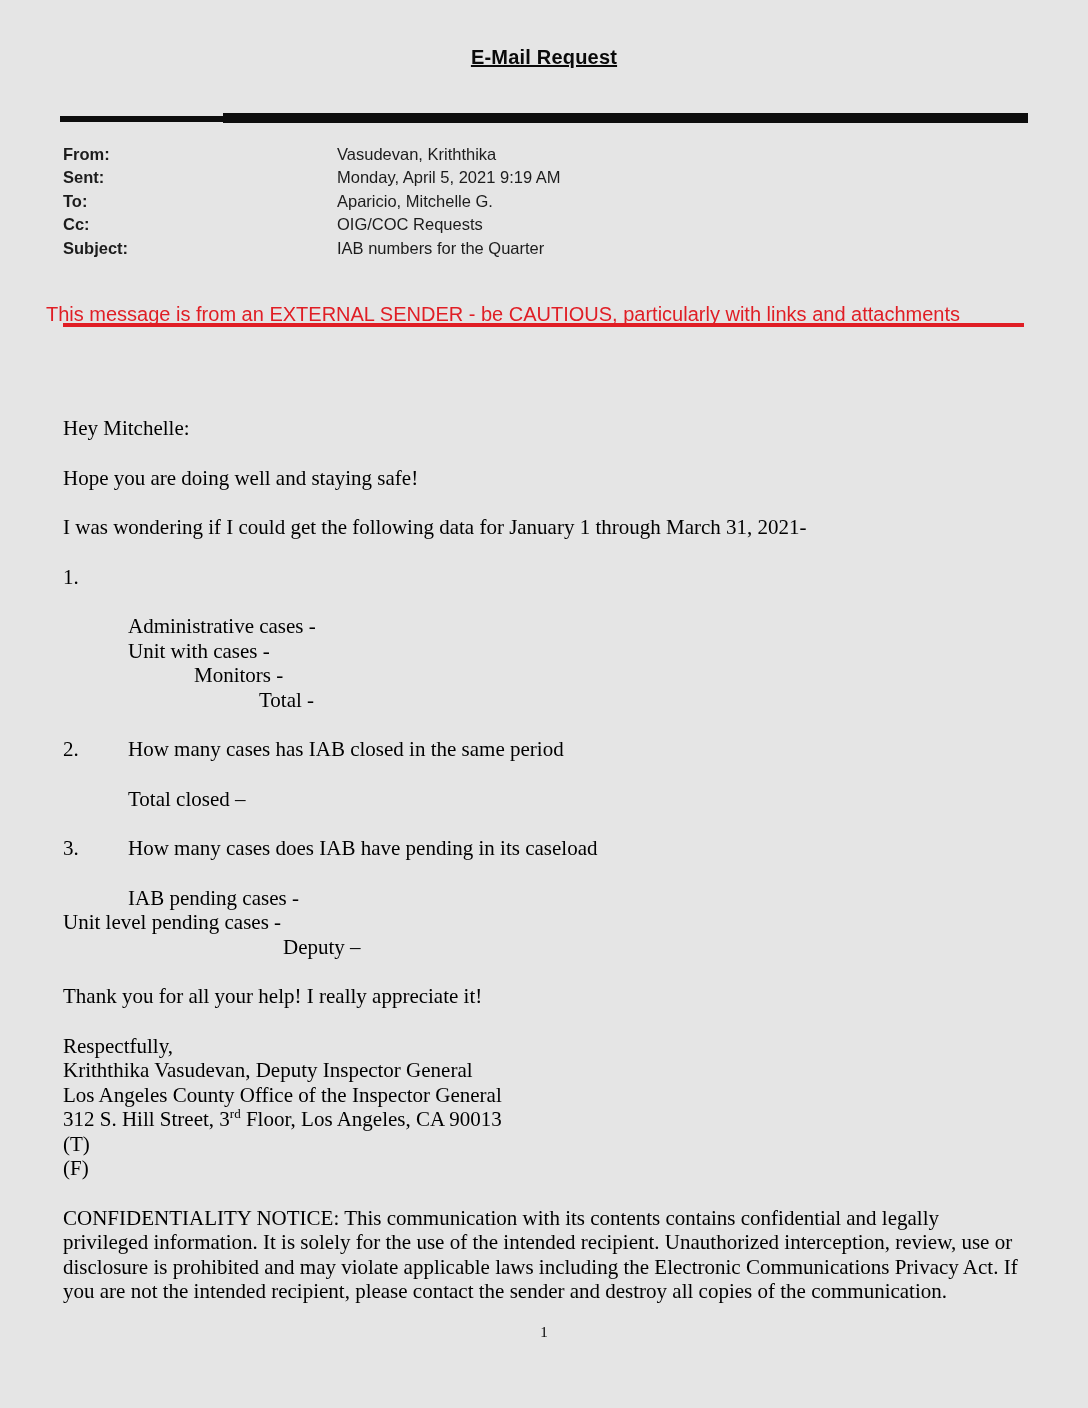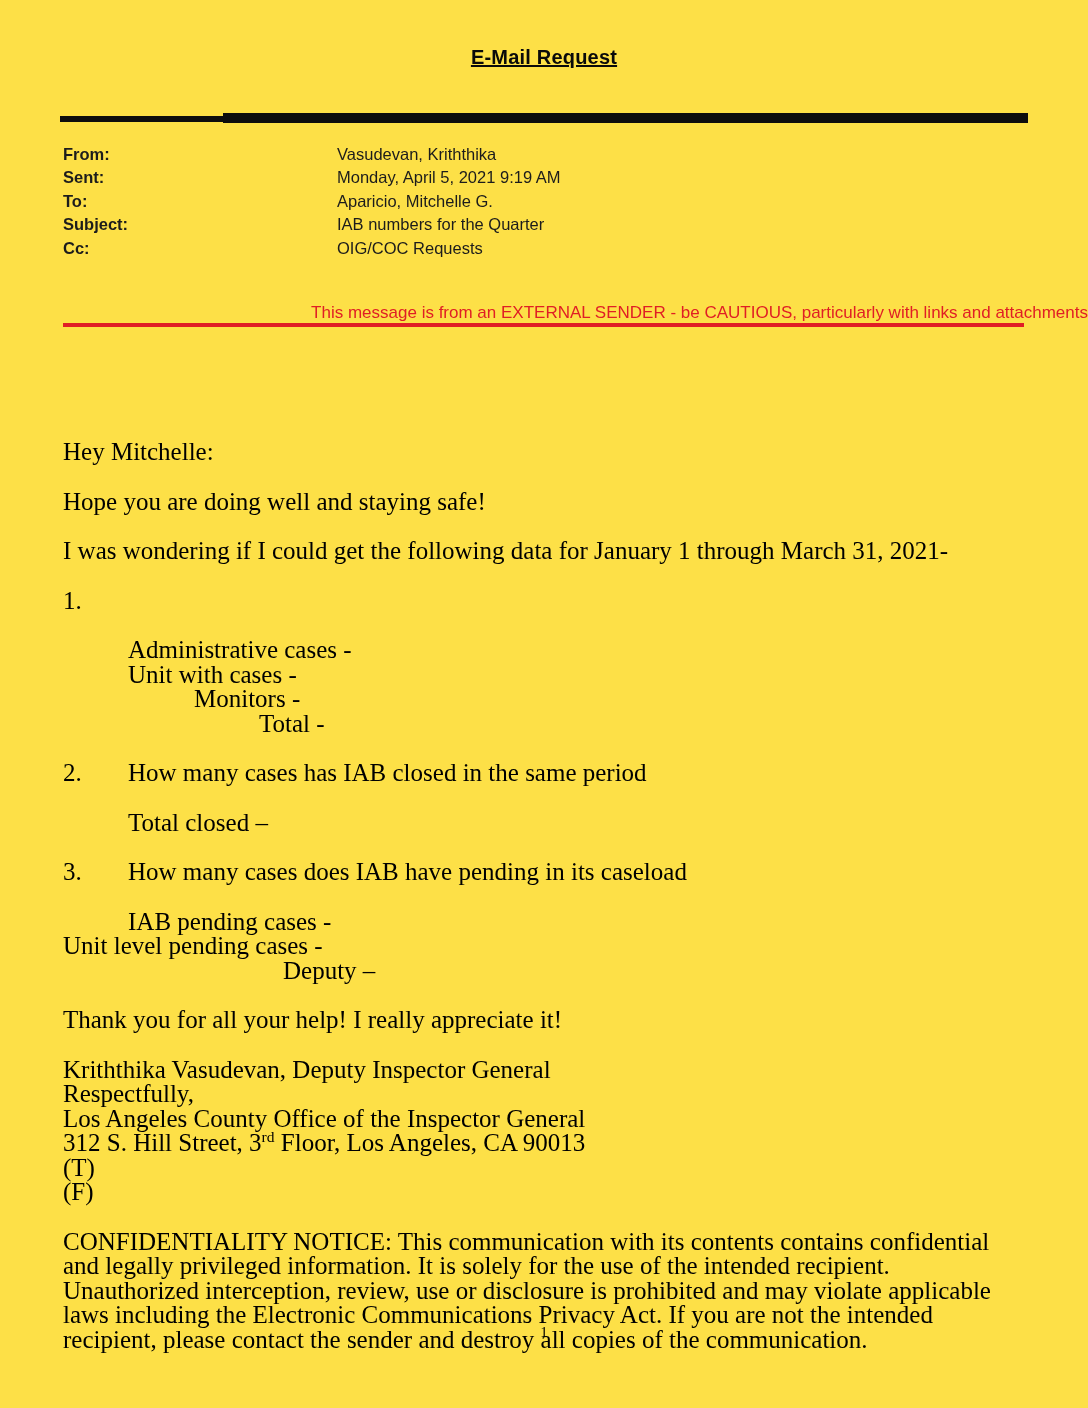"E-Mail Request" .page { background: #fde047 -> #e5e5e5 }
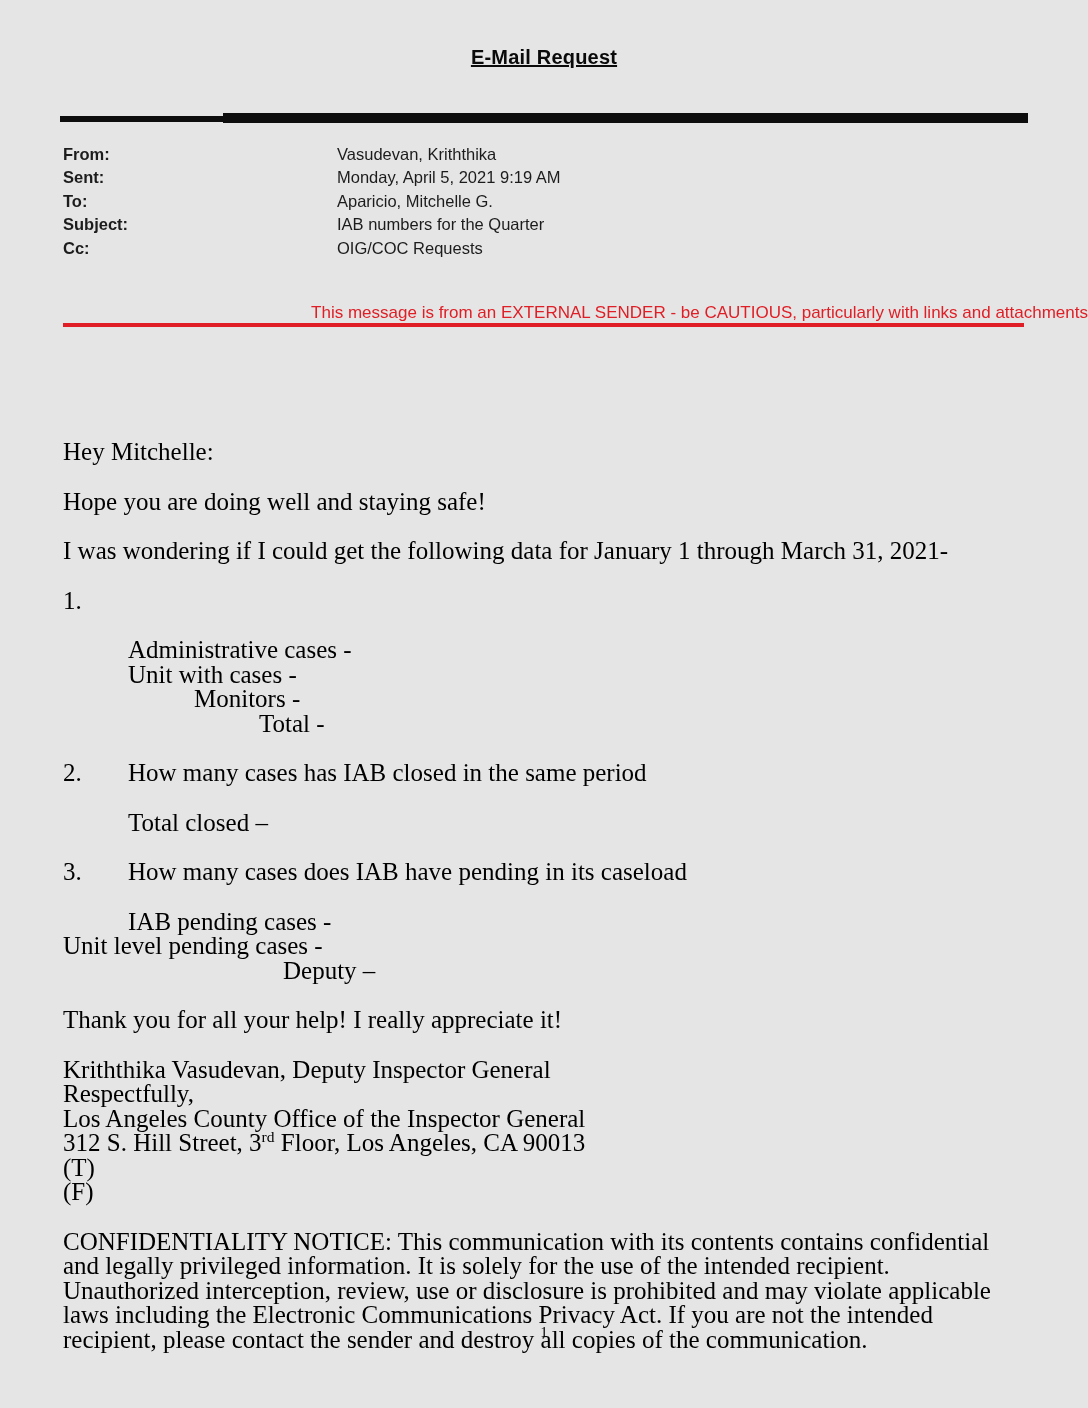"Subject:" div.header-row { order: before "Cc:" -> after "Cc:" }
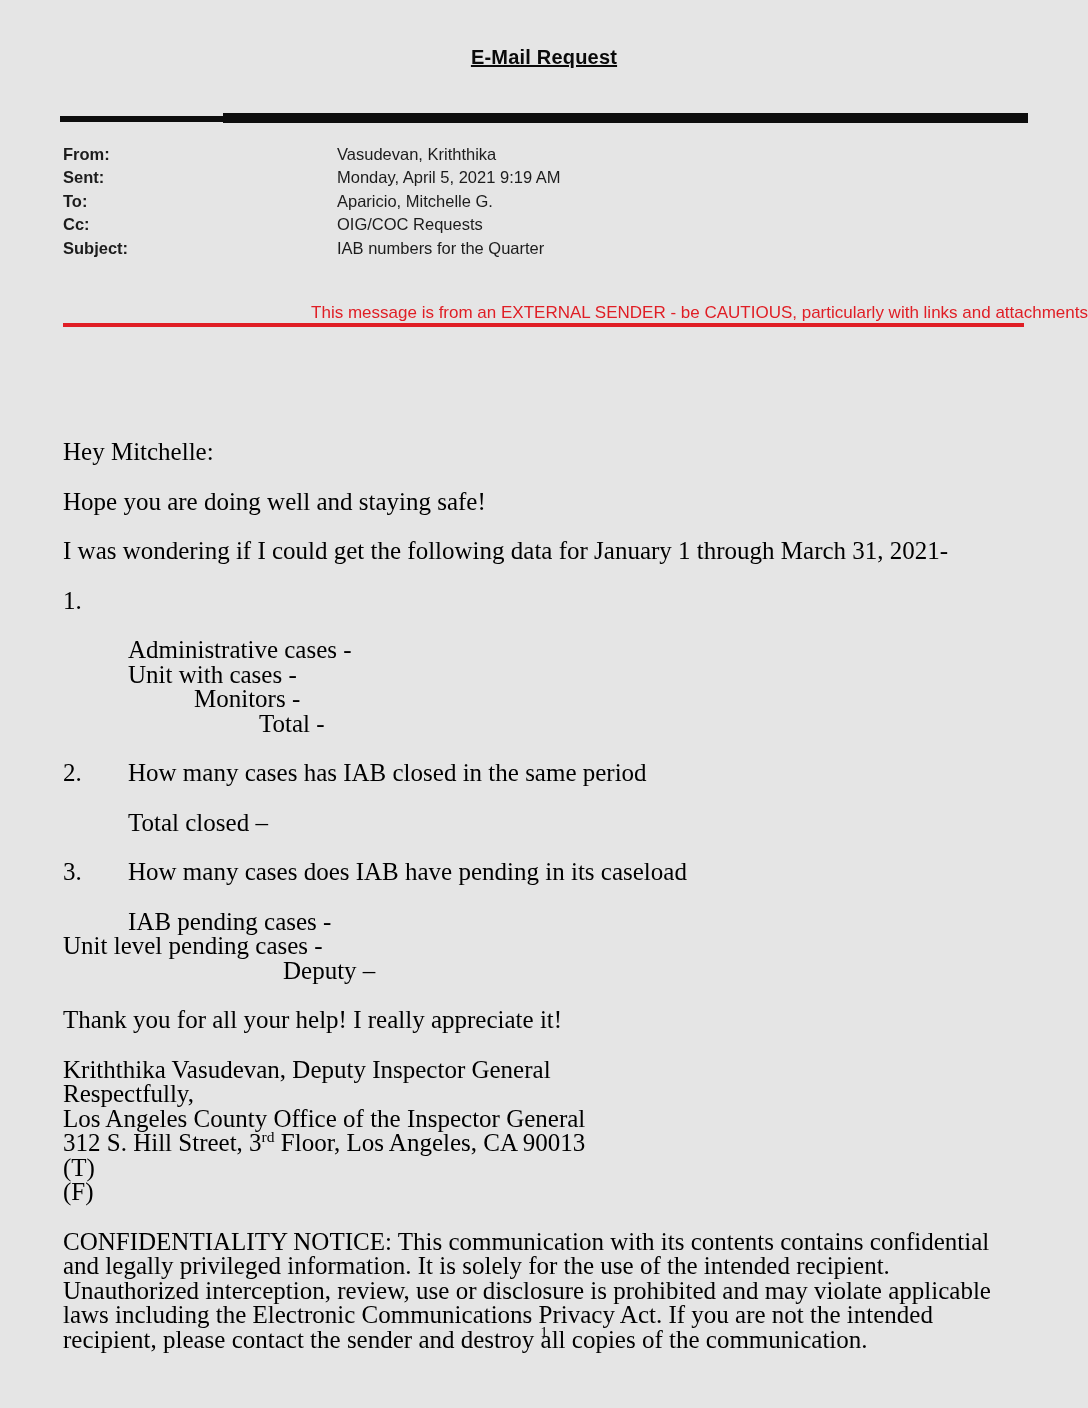"This message is from an" .warning-text { font-size: 17px -> 20px; padding-left: none -> 46px; text-align: right -> left }
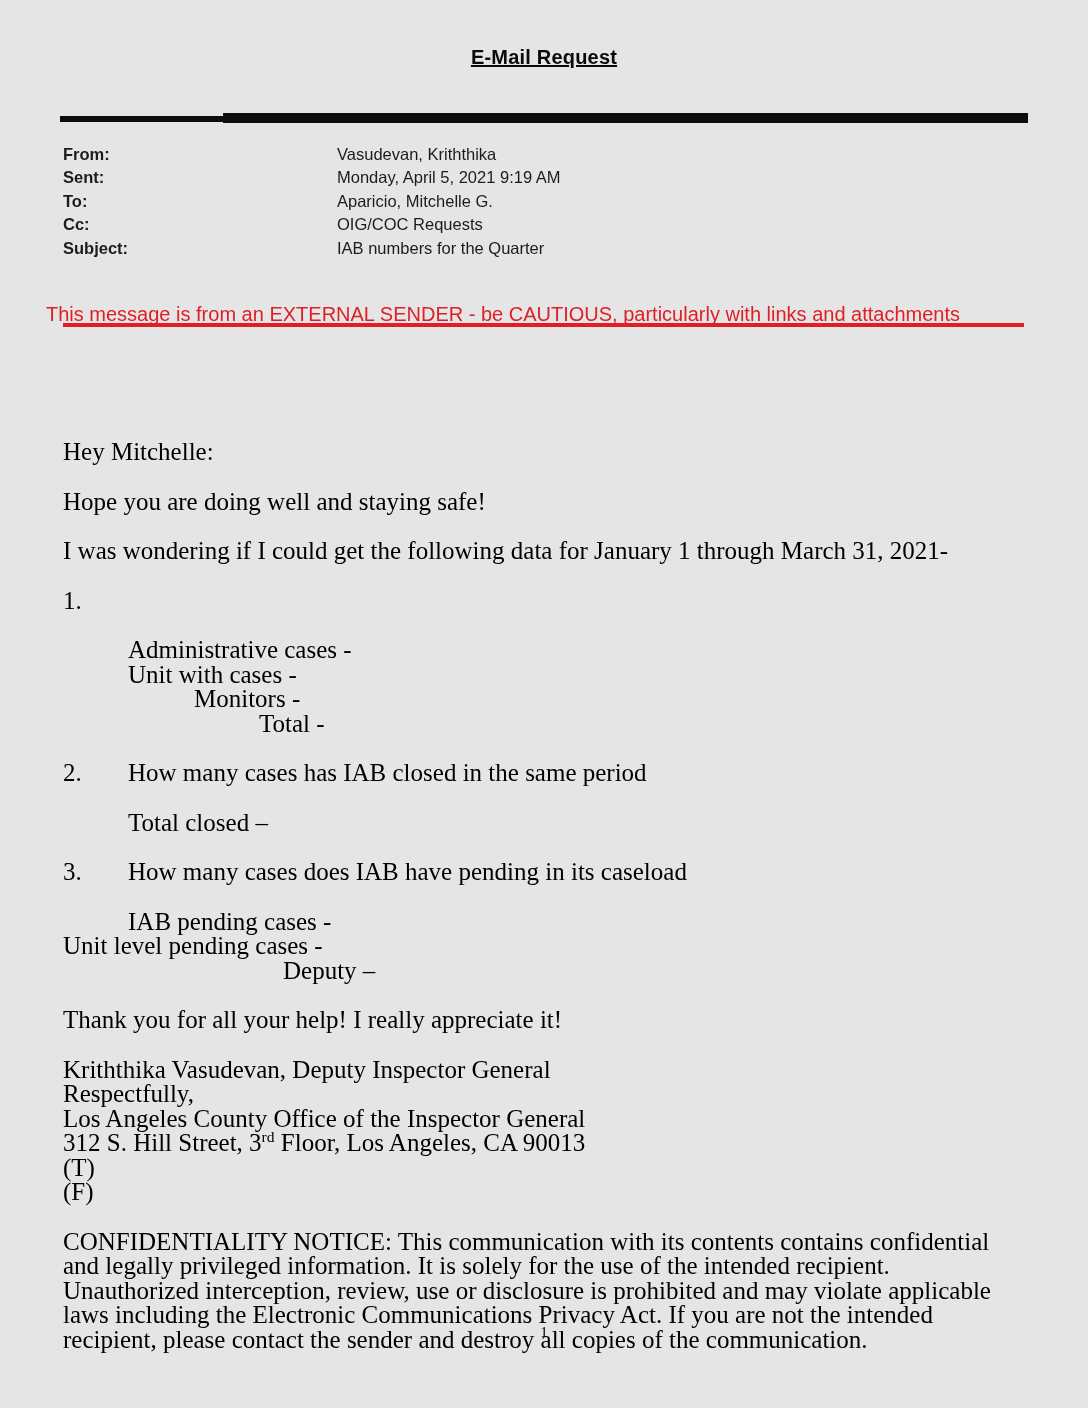"Hey Mitchelle:" .content { font-size: 25px -> 21px; top: 440px -> 416px }
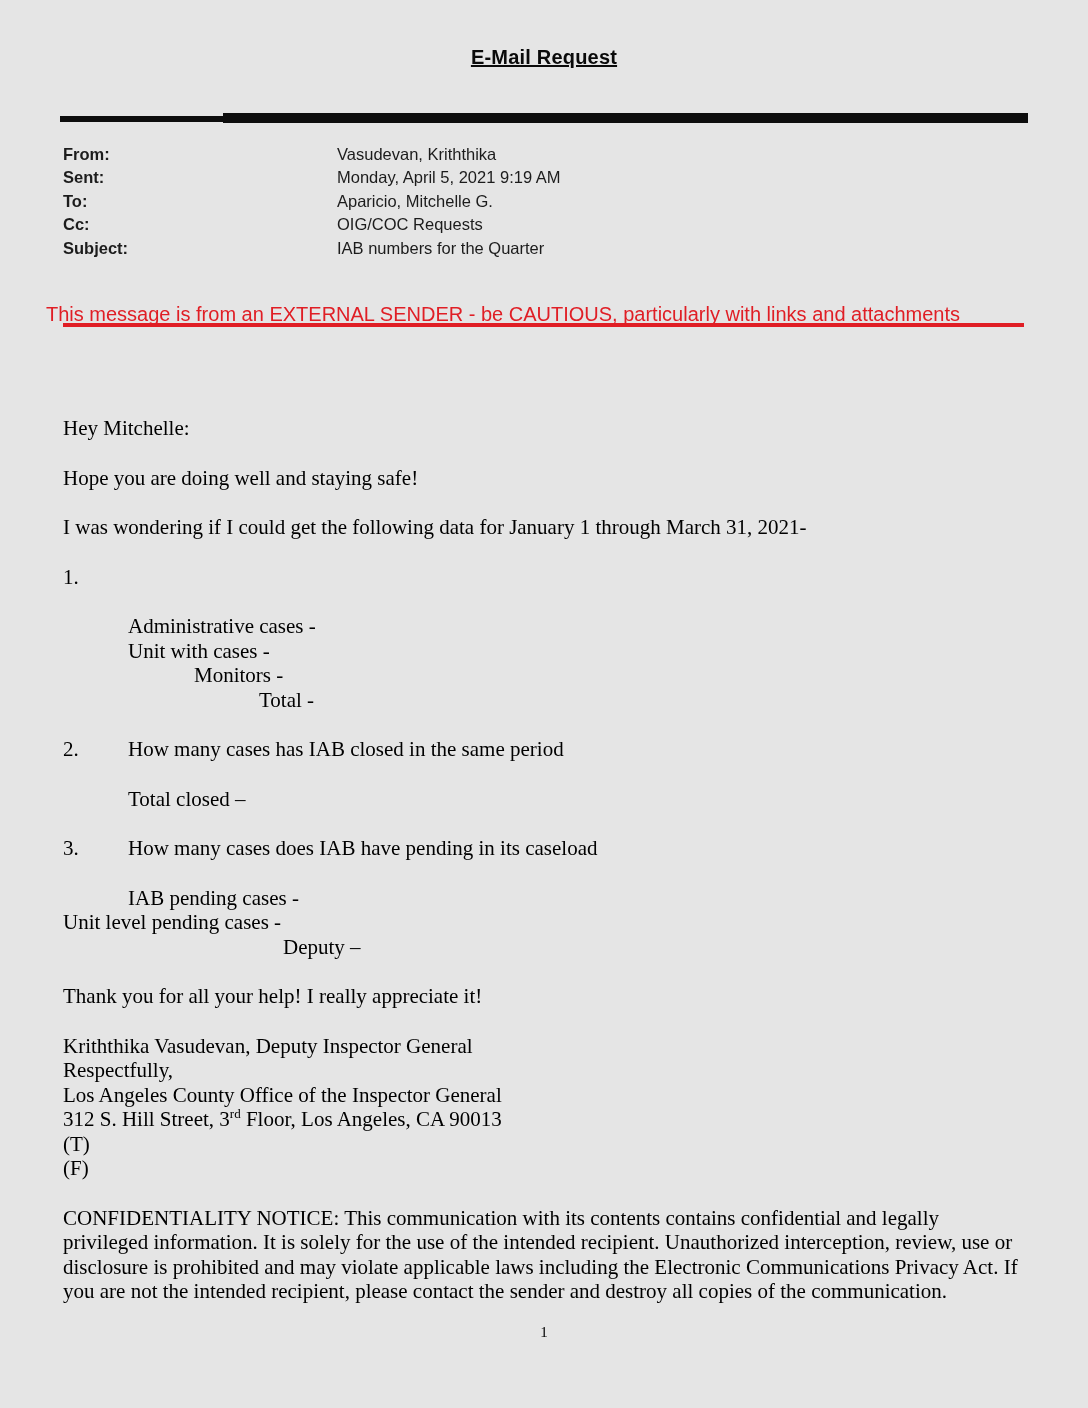"Kriththika Vasudevan, Deputy Inspector" div { order: before "Respectfully," -> after "Respectfully," }
